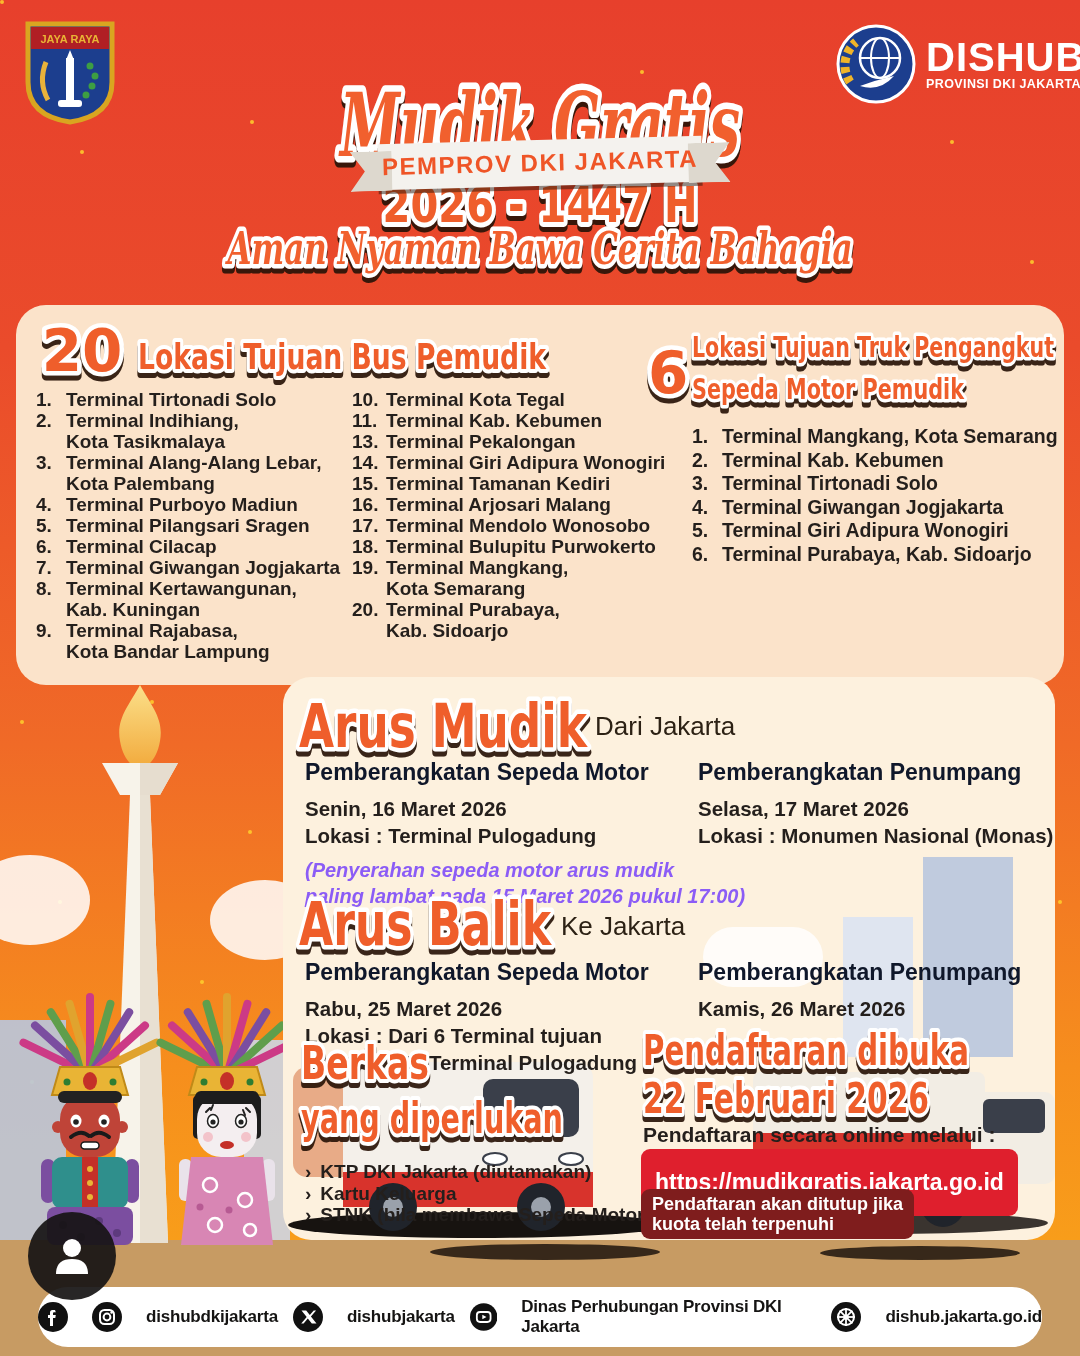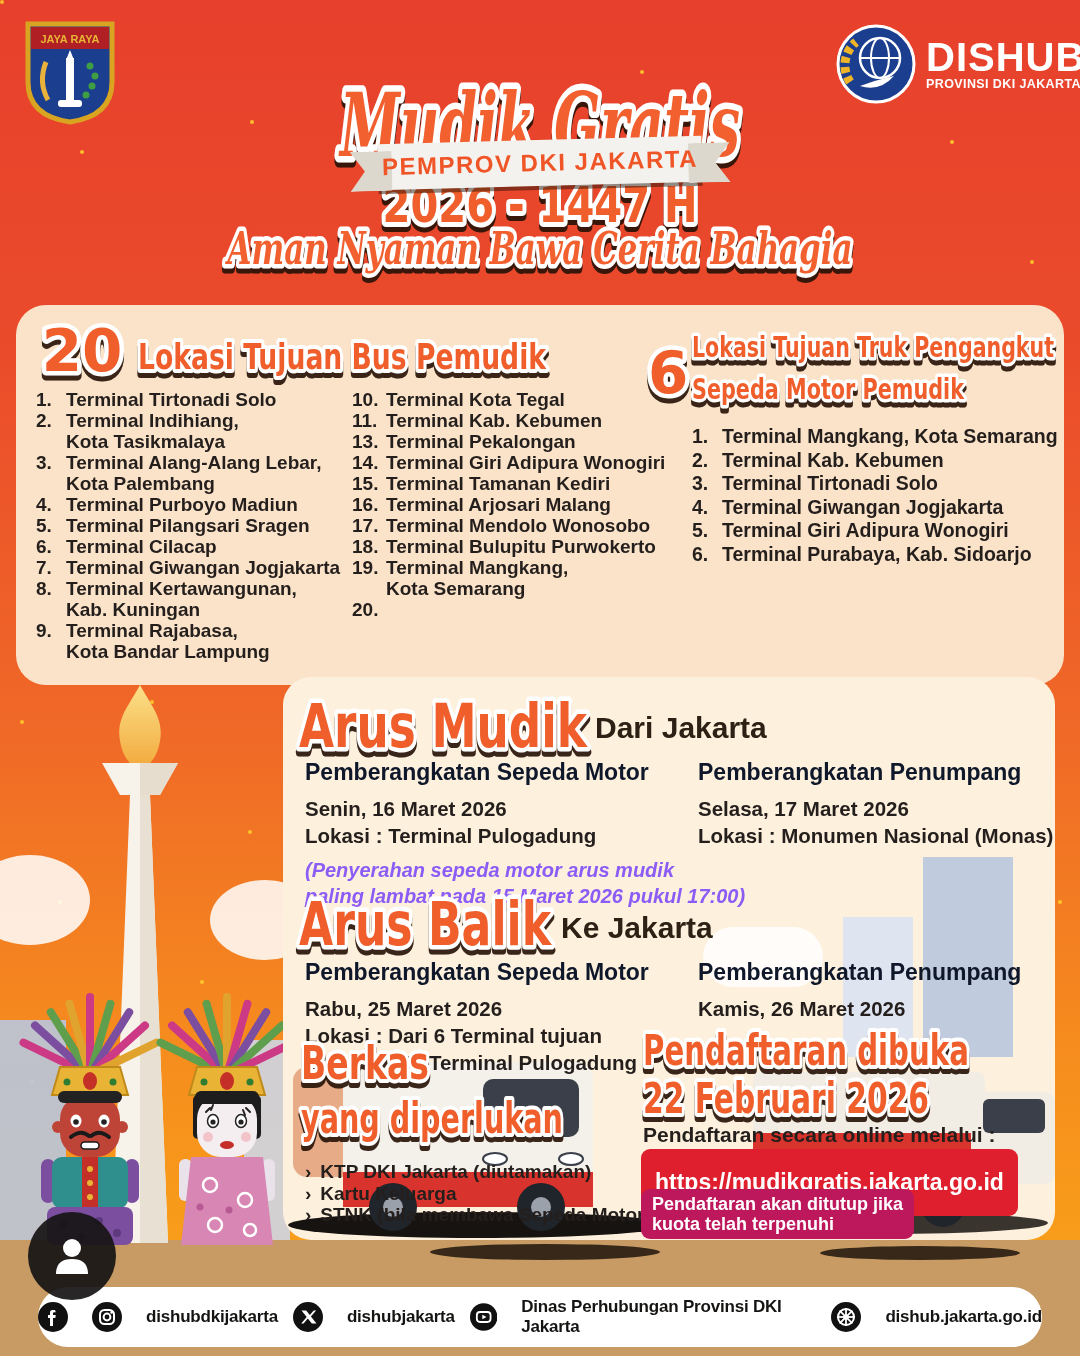"Terminal Purabaya," span.t { html: none -> <span>Terminal Purabaya, Kab. Sidoarjo</span> }
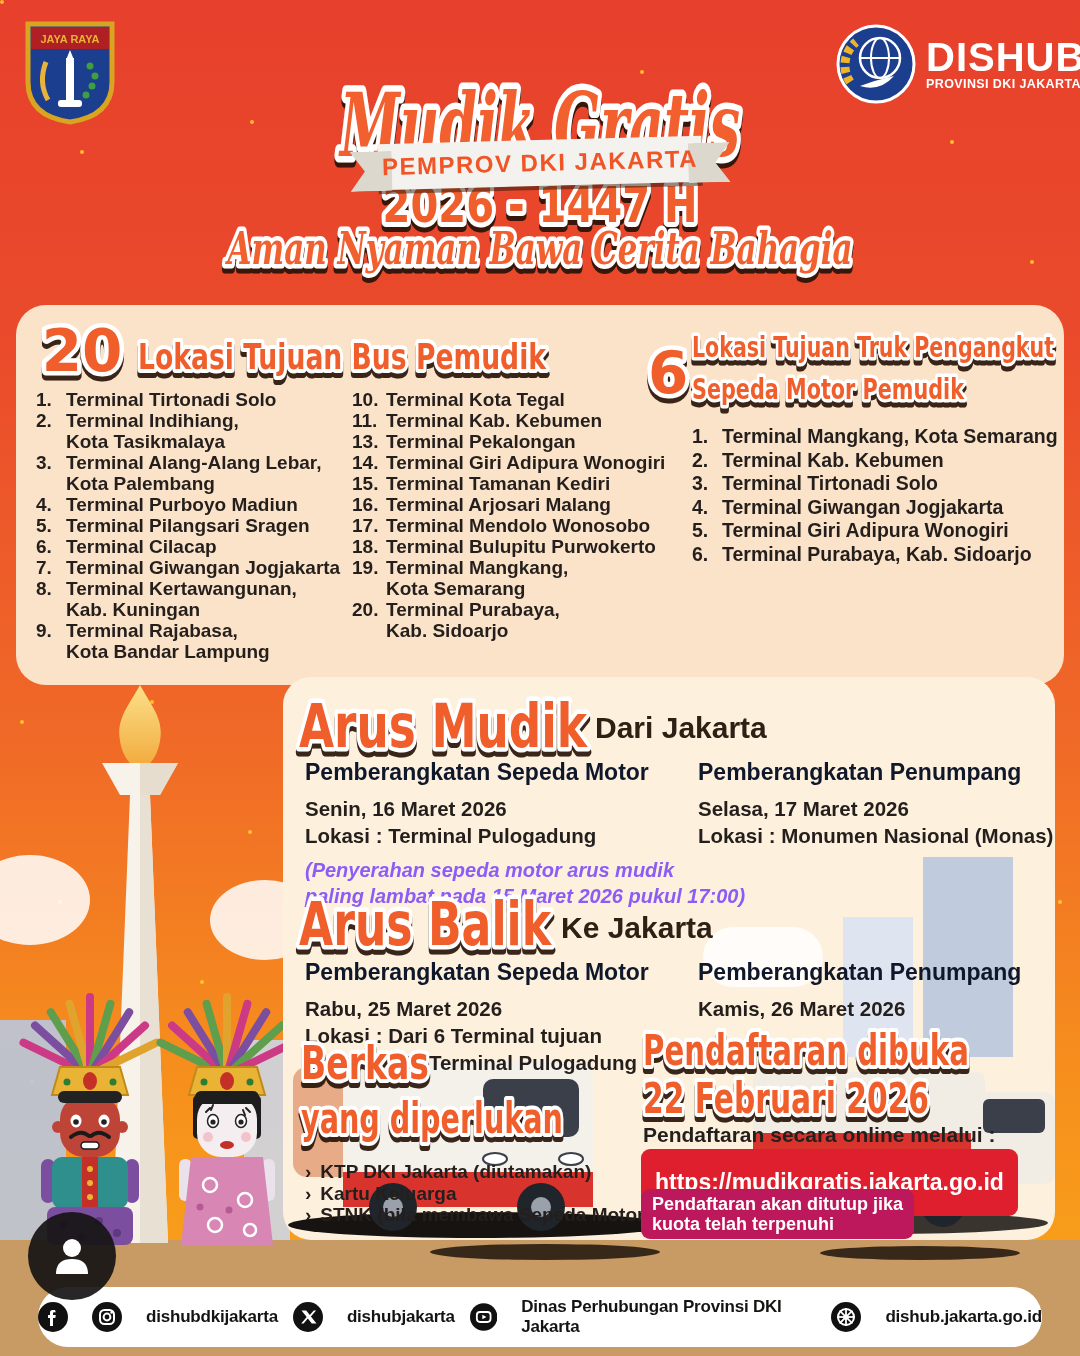"Dari Jakarta" .amSub,.abSub { font-size: 30px -> 26px; font-weight: 700 -> 400 }
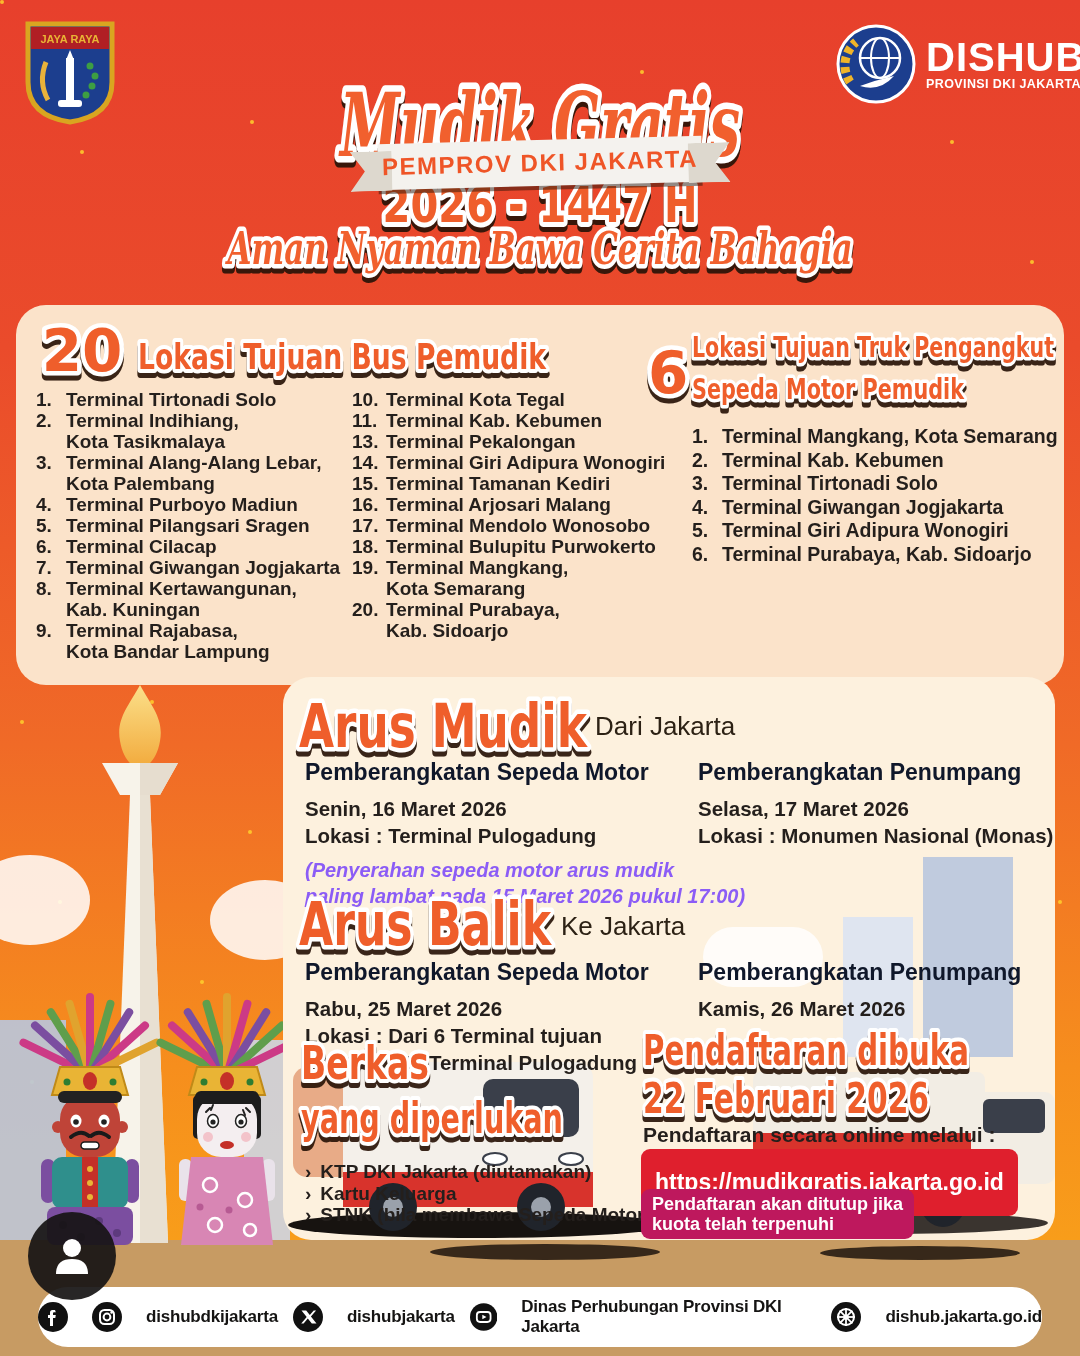"Pendaftaran akan ditutup jika" .noteBox { background: #be185d -> #7f1d1d }
